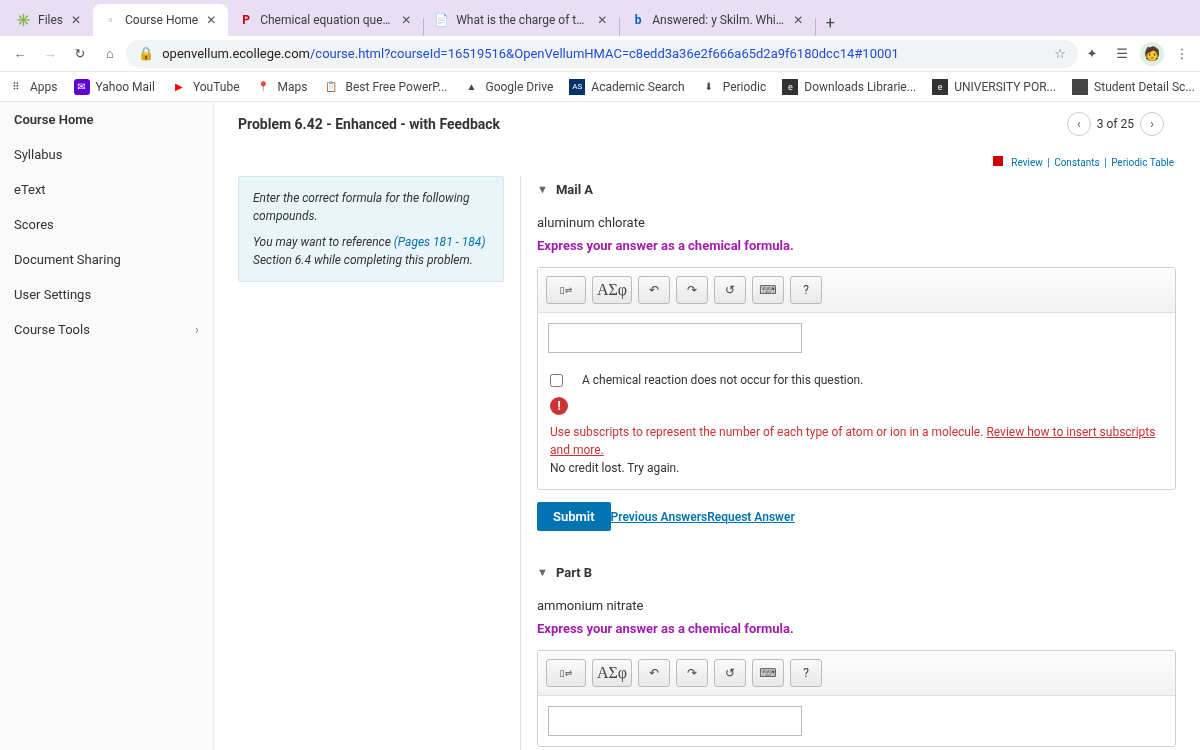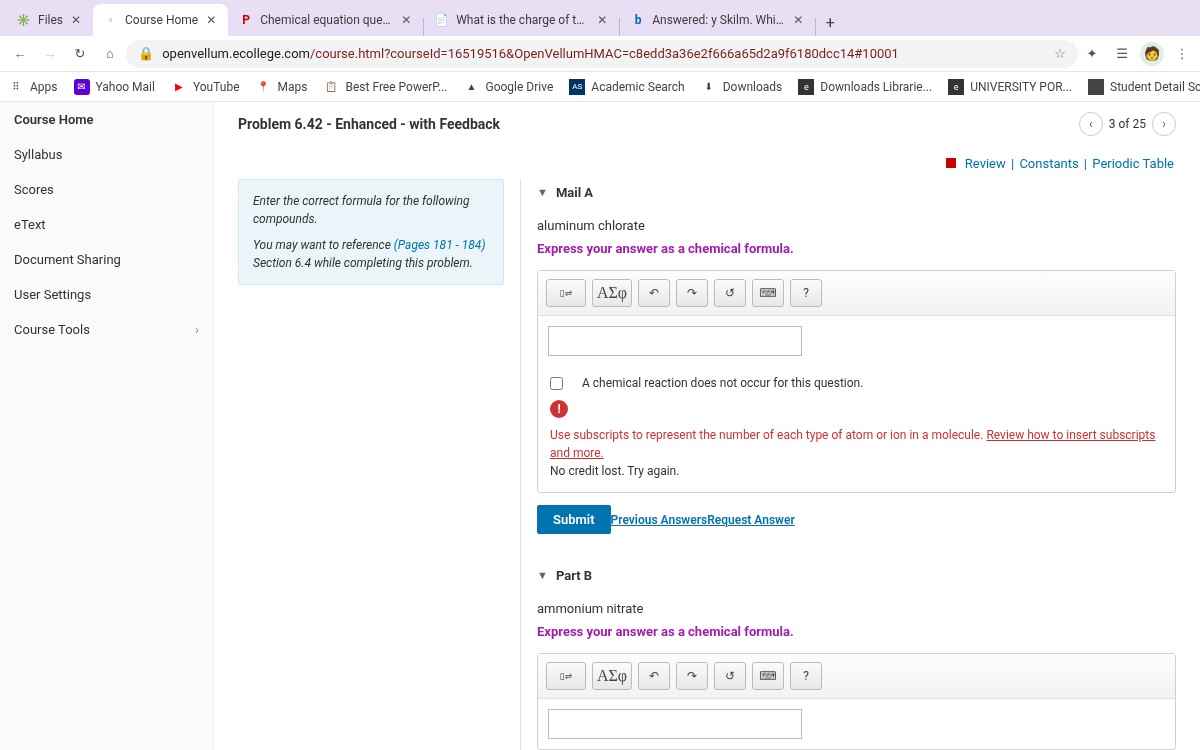"/course.html?courseId=16519516&OpenVellu" .addr .url-dim { color: #7f1d1d -> #1d4ed8 }
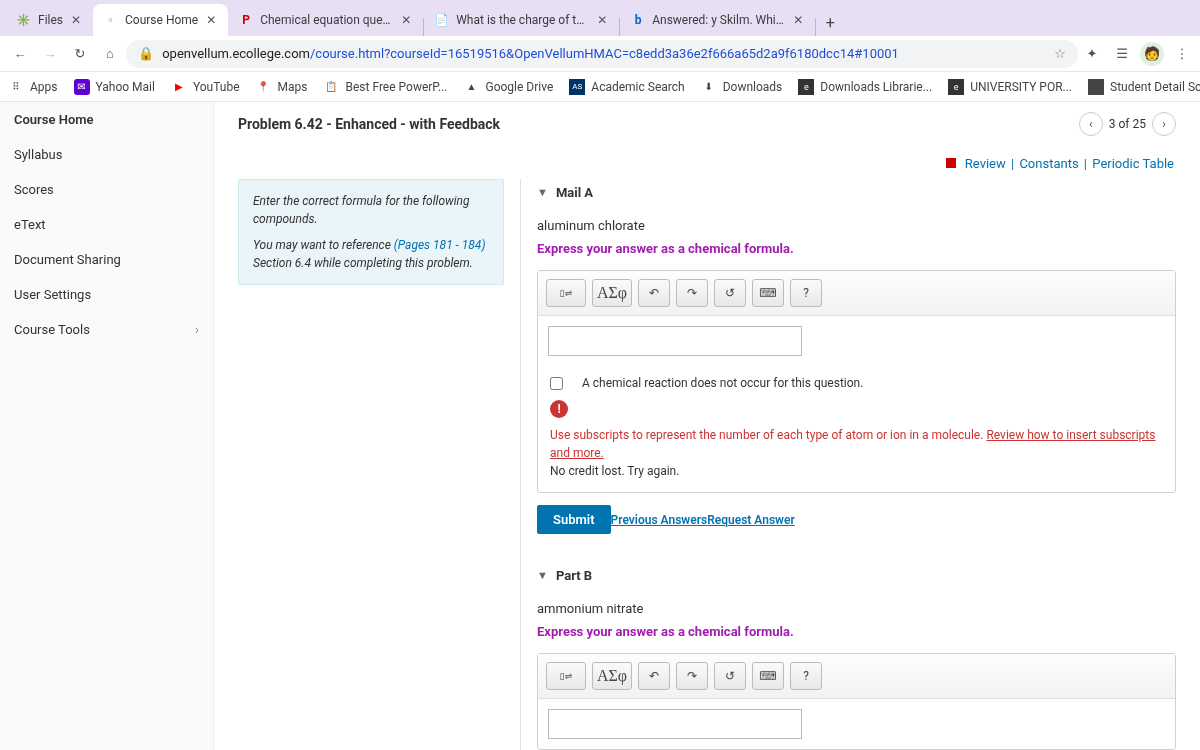"Downloads" span { text: Downloads -> Periodic }
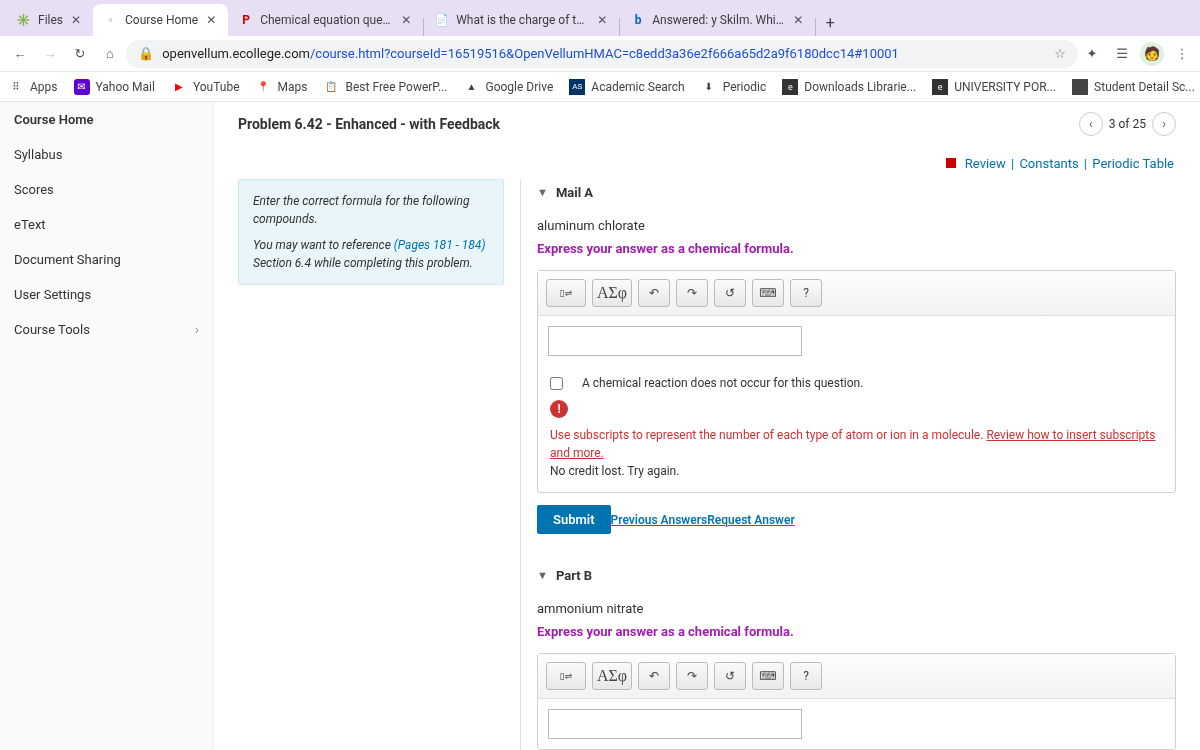"Problem 6.42 - Enhanced -" .problem-header { padding: 10px 24px 16px 24px -> 10px 36px 16px 24px }
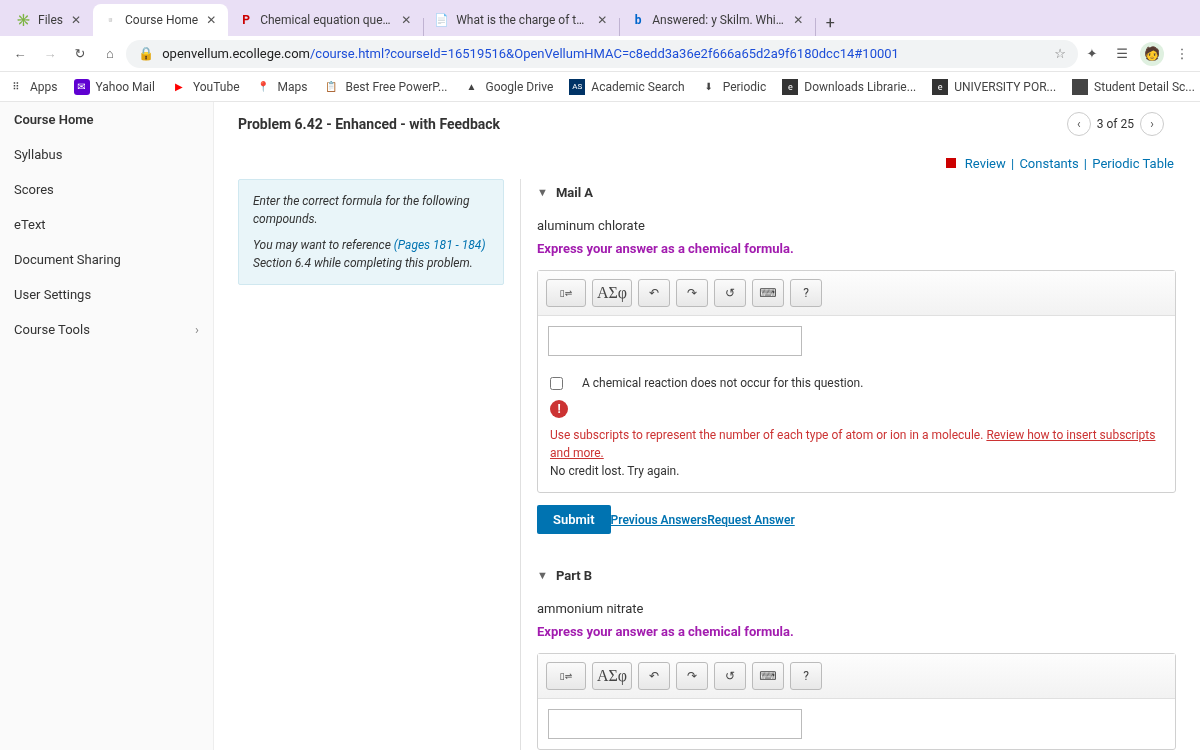"Review | Constants | Periodic" .refs { font-size: 13px -> 10px }
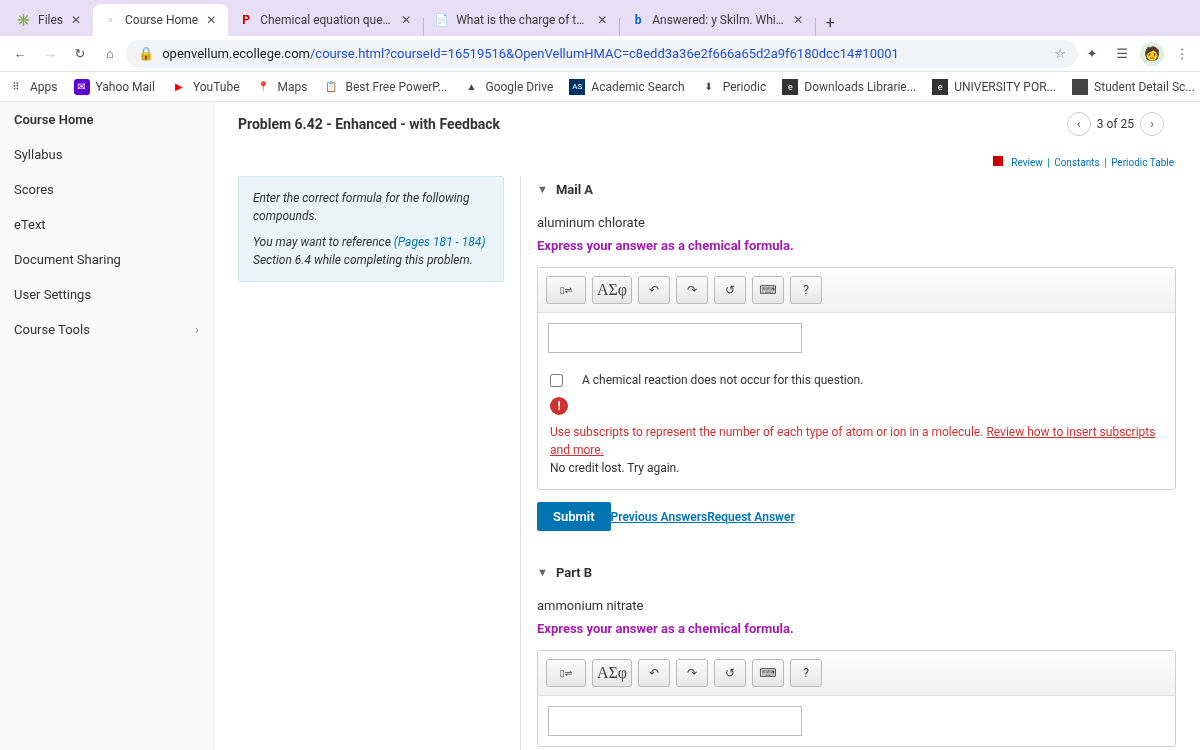"Scores" div.item { order: before "eText" -> after "eText" }
